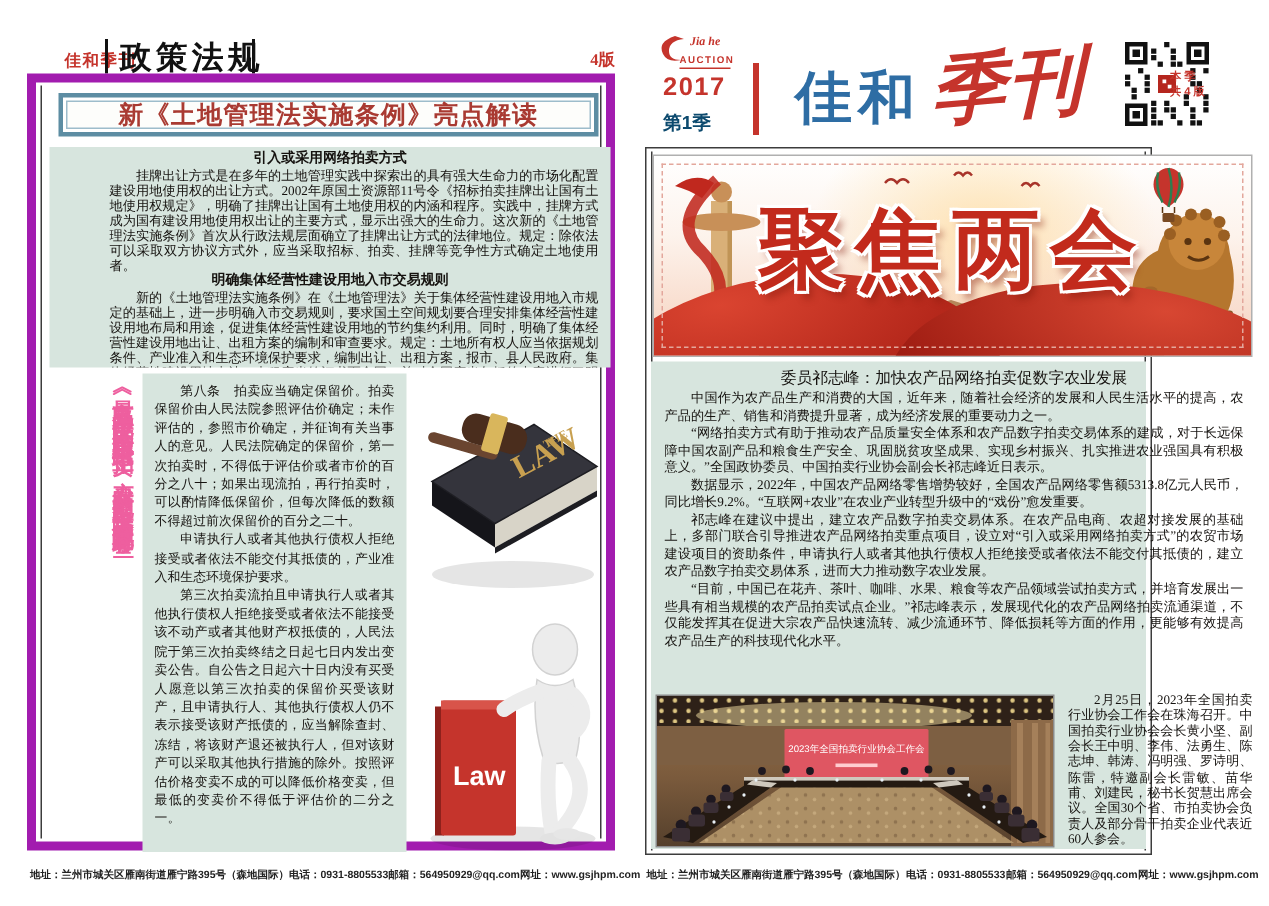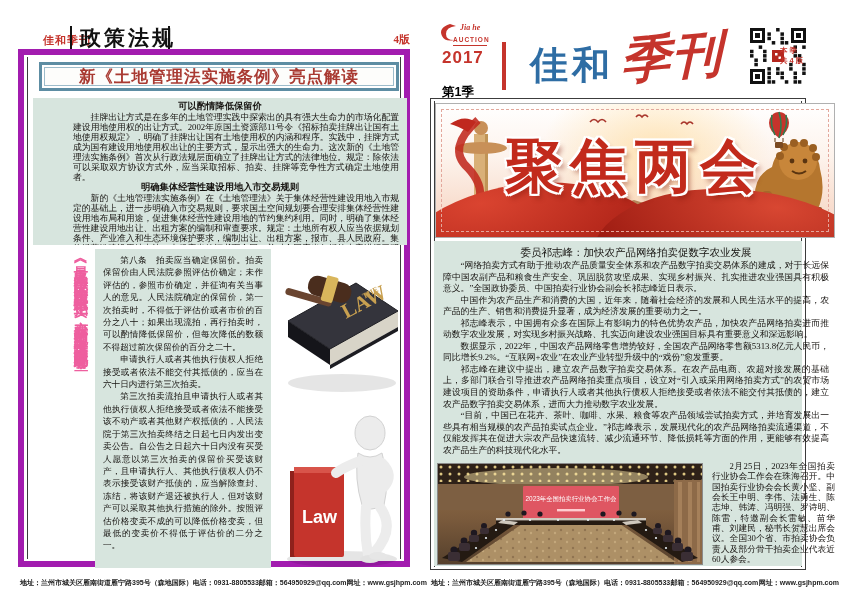"第1季" .pr-quarter { color: #000000 -> #0c4a6e; top: 84px -> 74px }
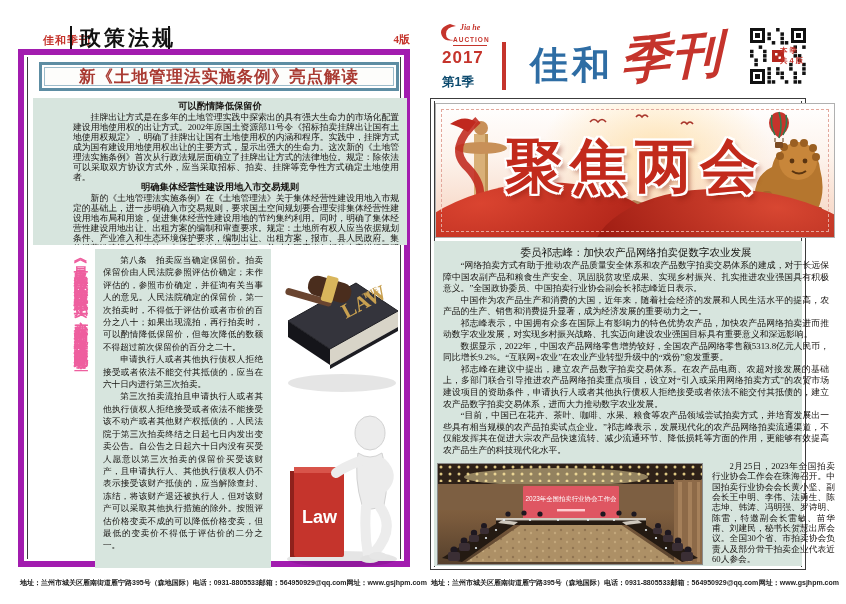"可以酌情降低保留价" p.sub { text: 可以酌情降低保留价 -> 引入或采用网络拍卖方式 }
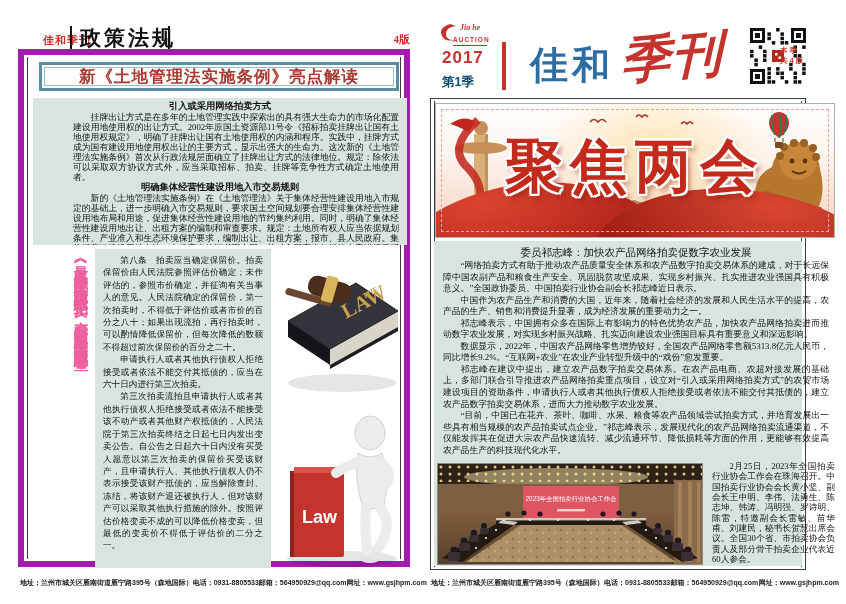"聚焦两会" .pr-frame { width: 376px -> 338px }
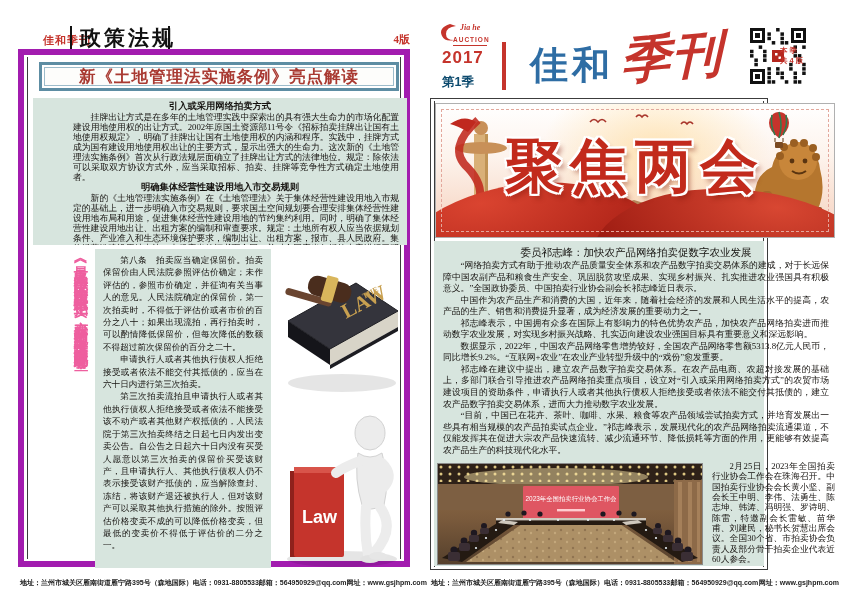"“网络拍卖方式有助于推动农产品质量安全体系和农产品数字拍卖交易体系的建成，对于长" p.jp { order: before "中国作为农产品生产和消费的大国，近年来，随着社会经济的发展和人民生活水平的提高，" -> after "中国作为农产品生产和消费的大国，近年来，随着社会经济的发展和人民生活水平的提高，" }
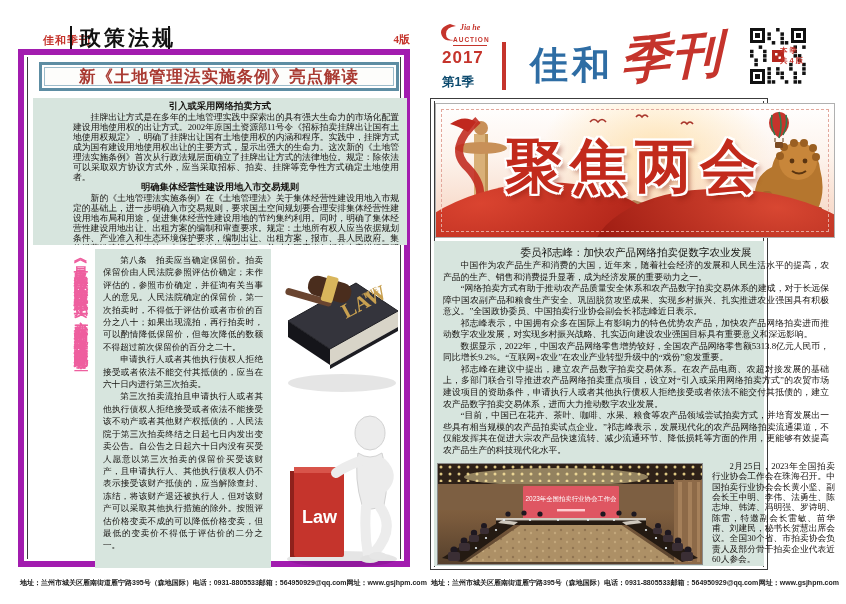"祁志峰表示，中国拥有众多在国际上有影响力的特色优势农产品，加快农产品网络拍卖进而" p.jp { html: <p>祁志峰表示，中国拥有众多在国际上有影响力的特色优势农产品，加快农产品网络拍卖进而推动数字农业发展，对实现乡村振兴战略、扎实迈向建设农业强国目标具有重要意义和深远影响。</p> -> none }
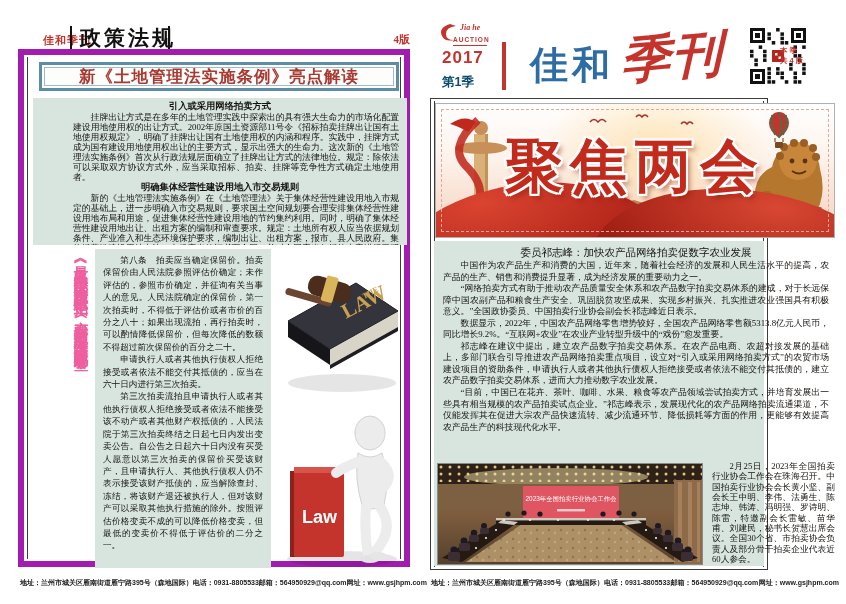"申请执行人或者其他执行债权人拒绝接受或者依法不能交付其抵债的，应当在六十日内进行" p.jp { text: 应当在六十日内进行第三次拍卖 -> 产业准入和生态环境保护要求 }
